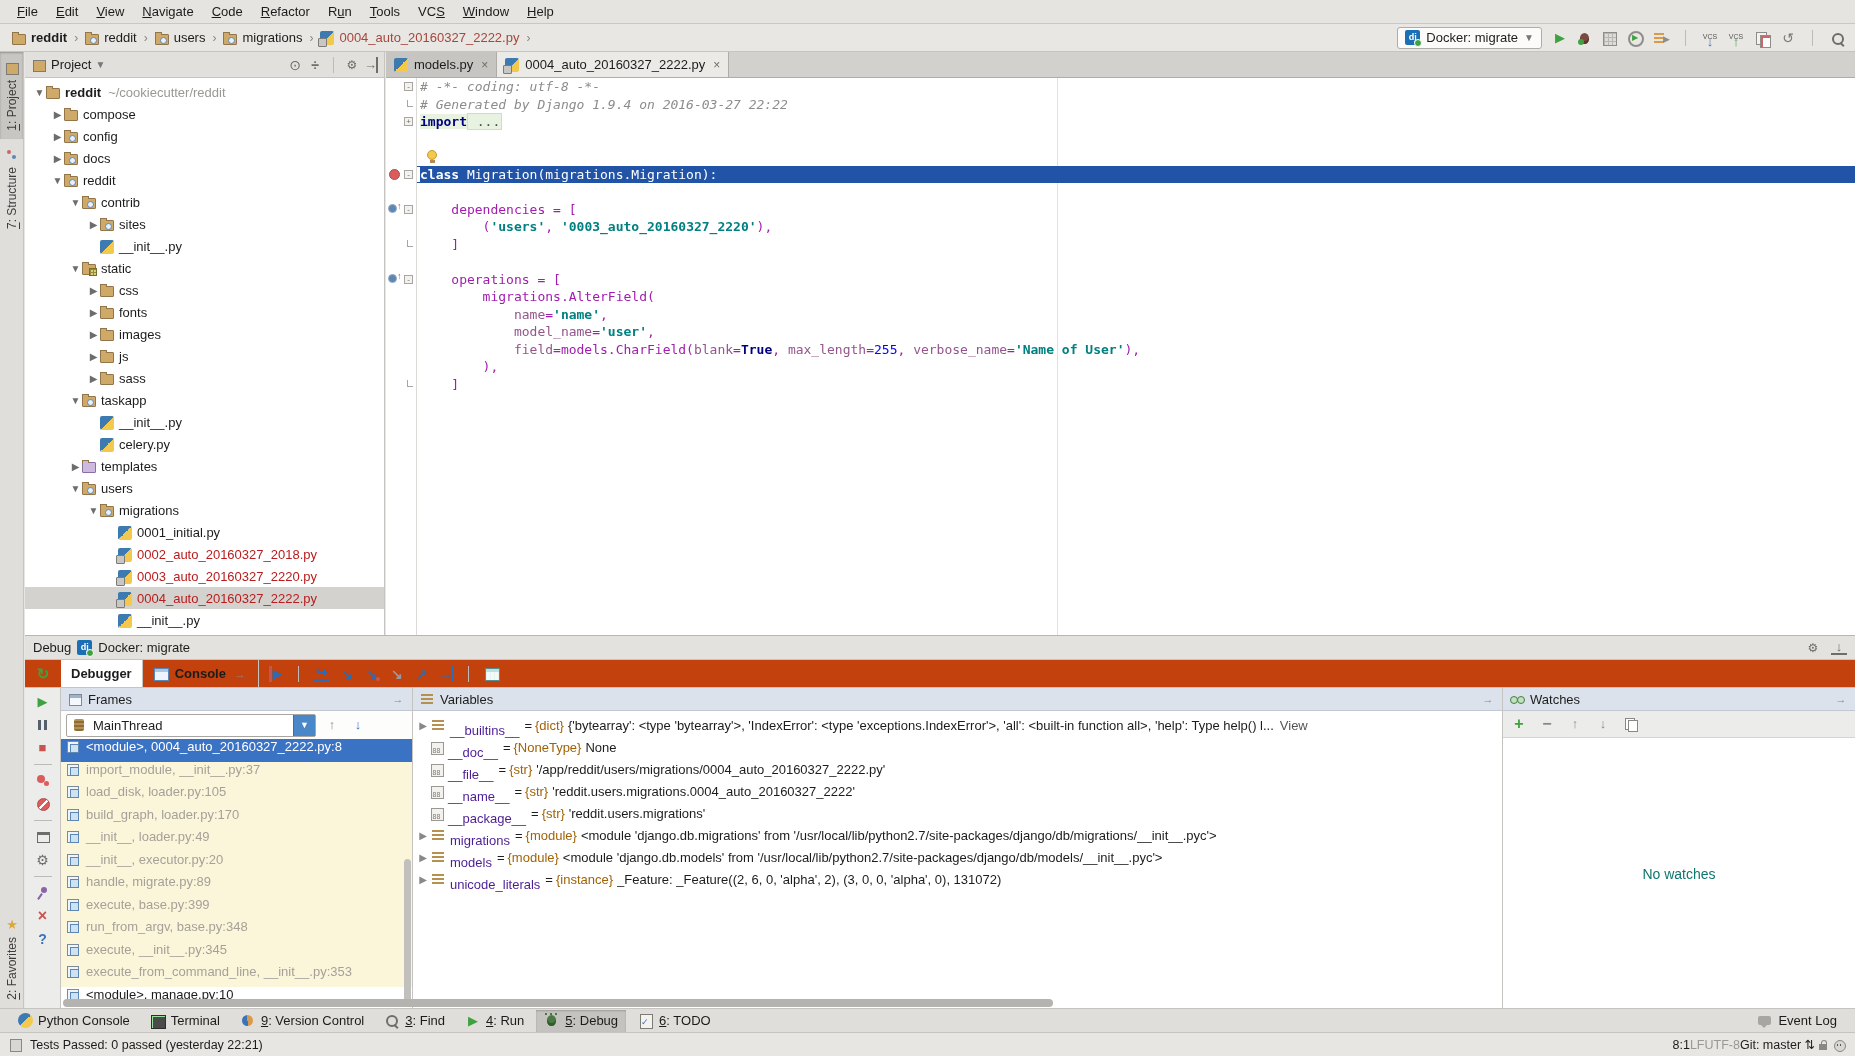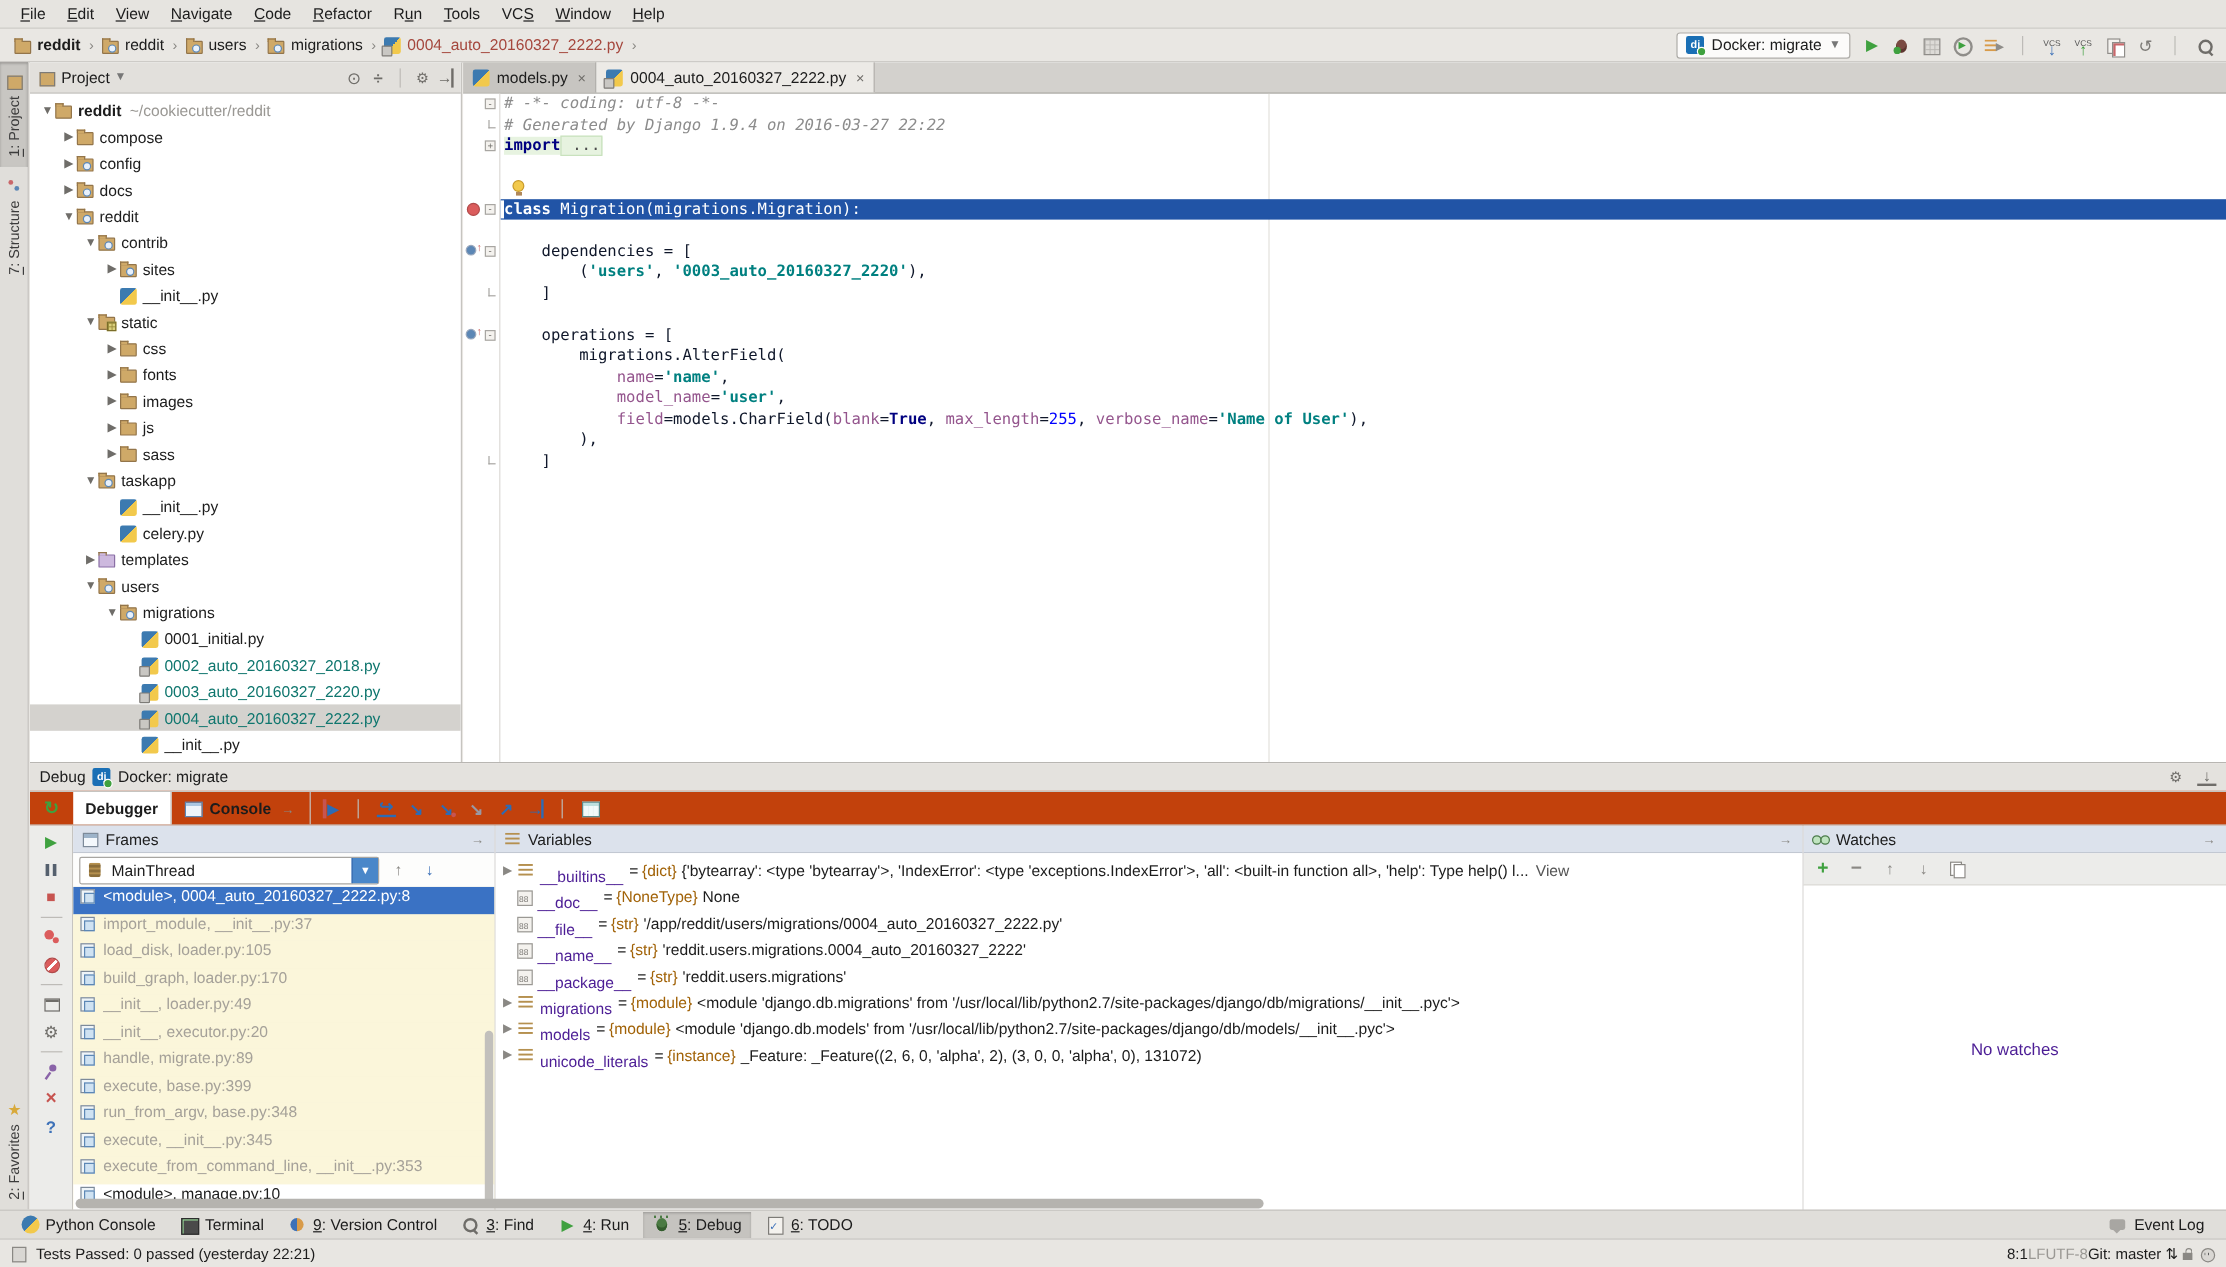"dependencies = [" .line span.t { color: #0f172a -> #a21caf }
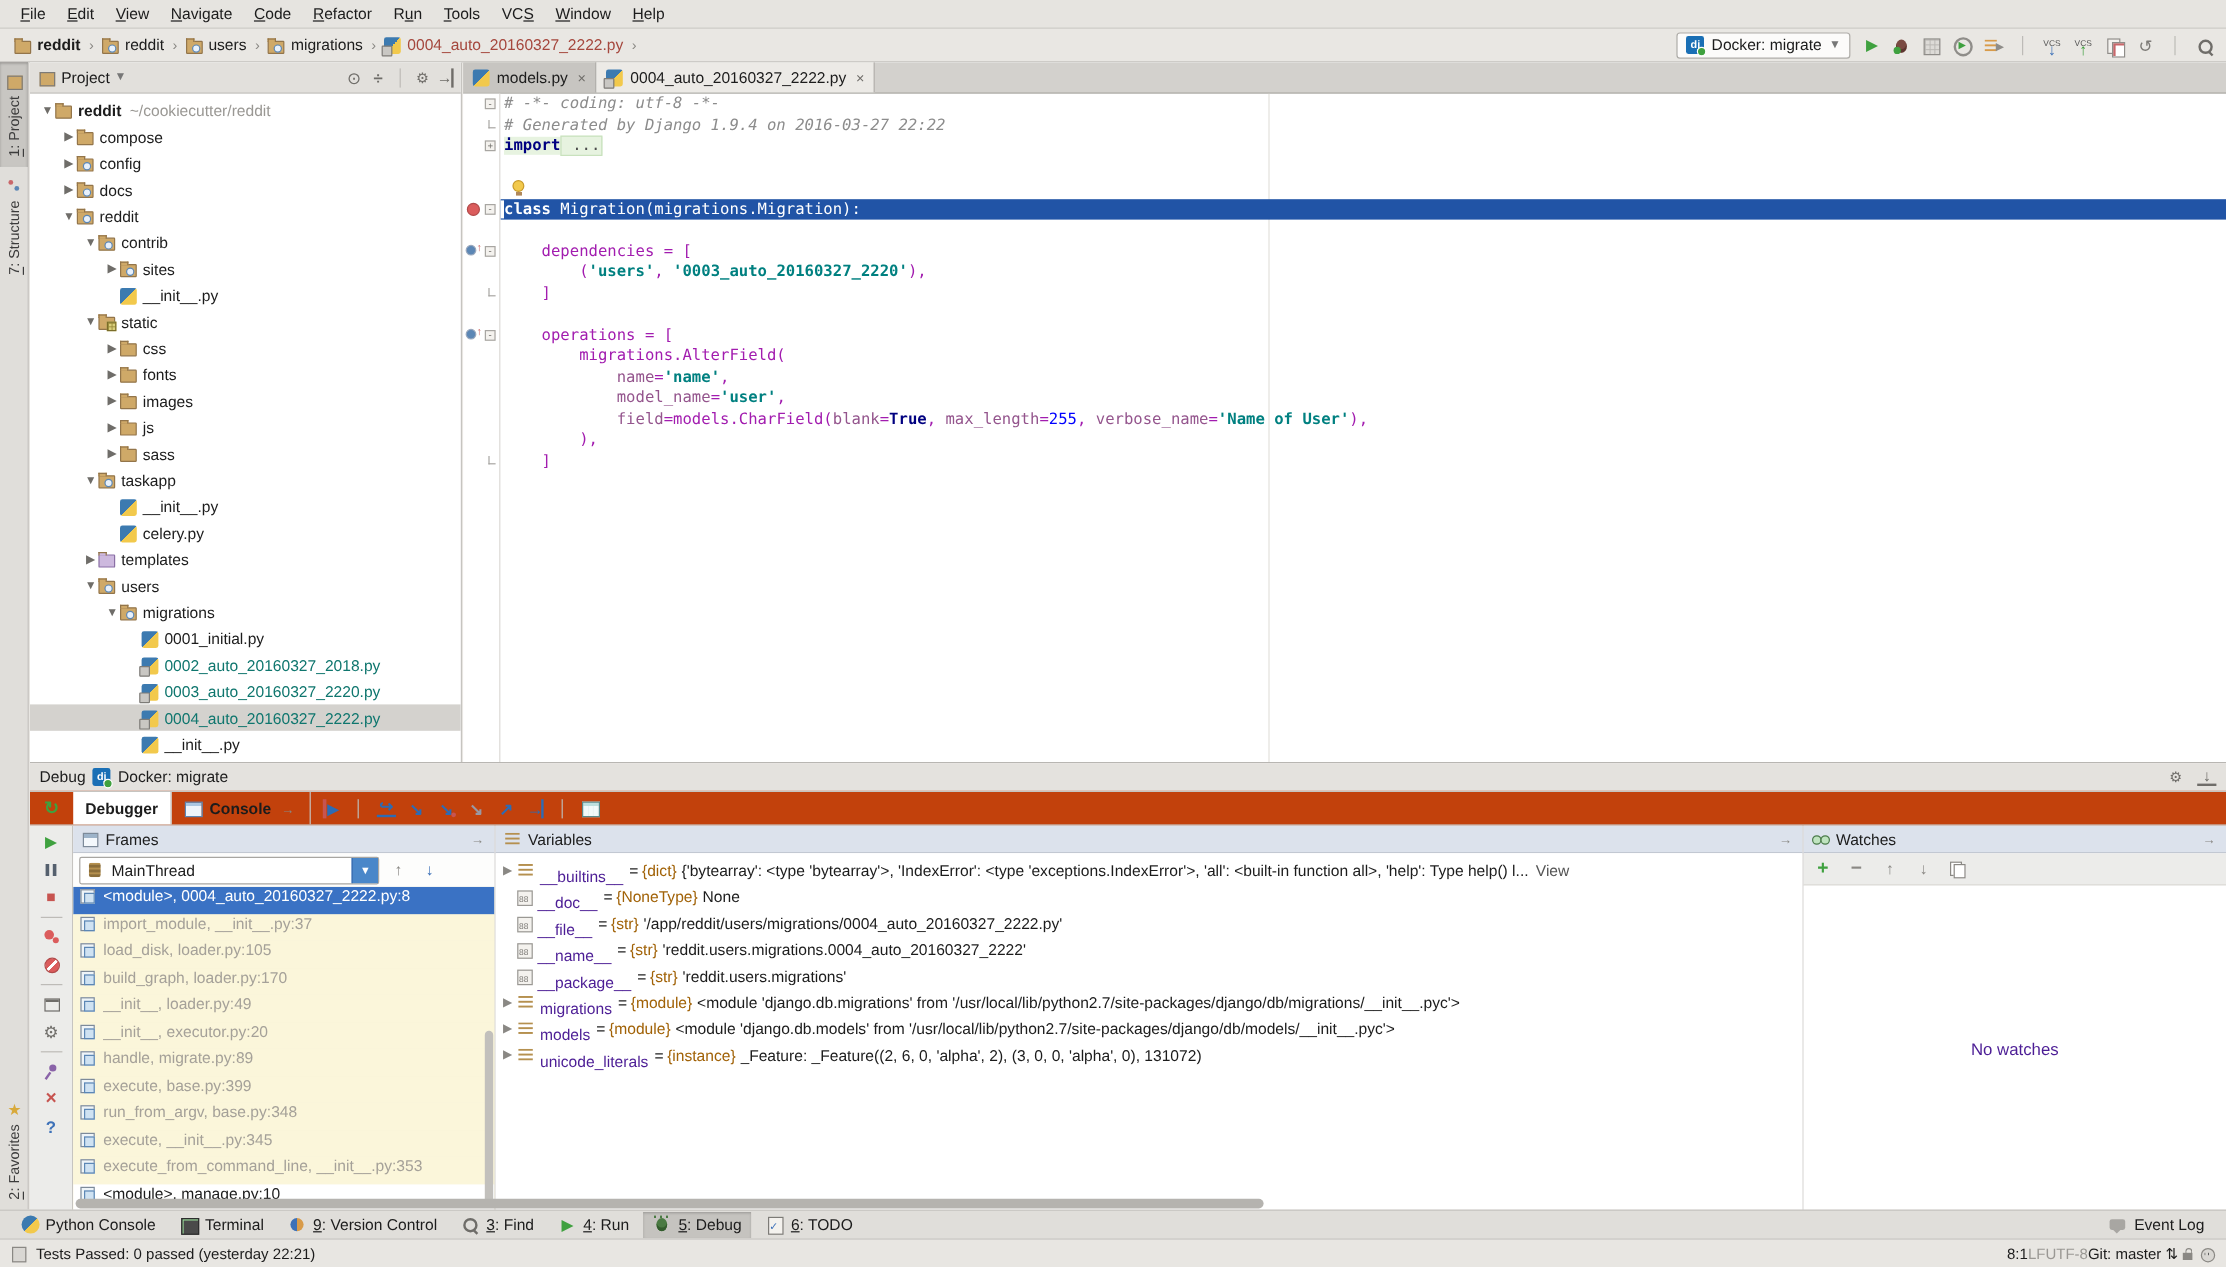"0002_auto_20160327_2018.py" .tree-row.red .lbl { color: #0f766e -> #b91c1c }
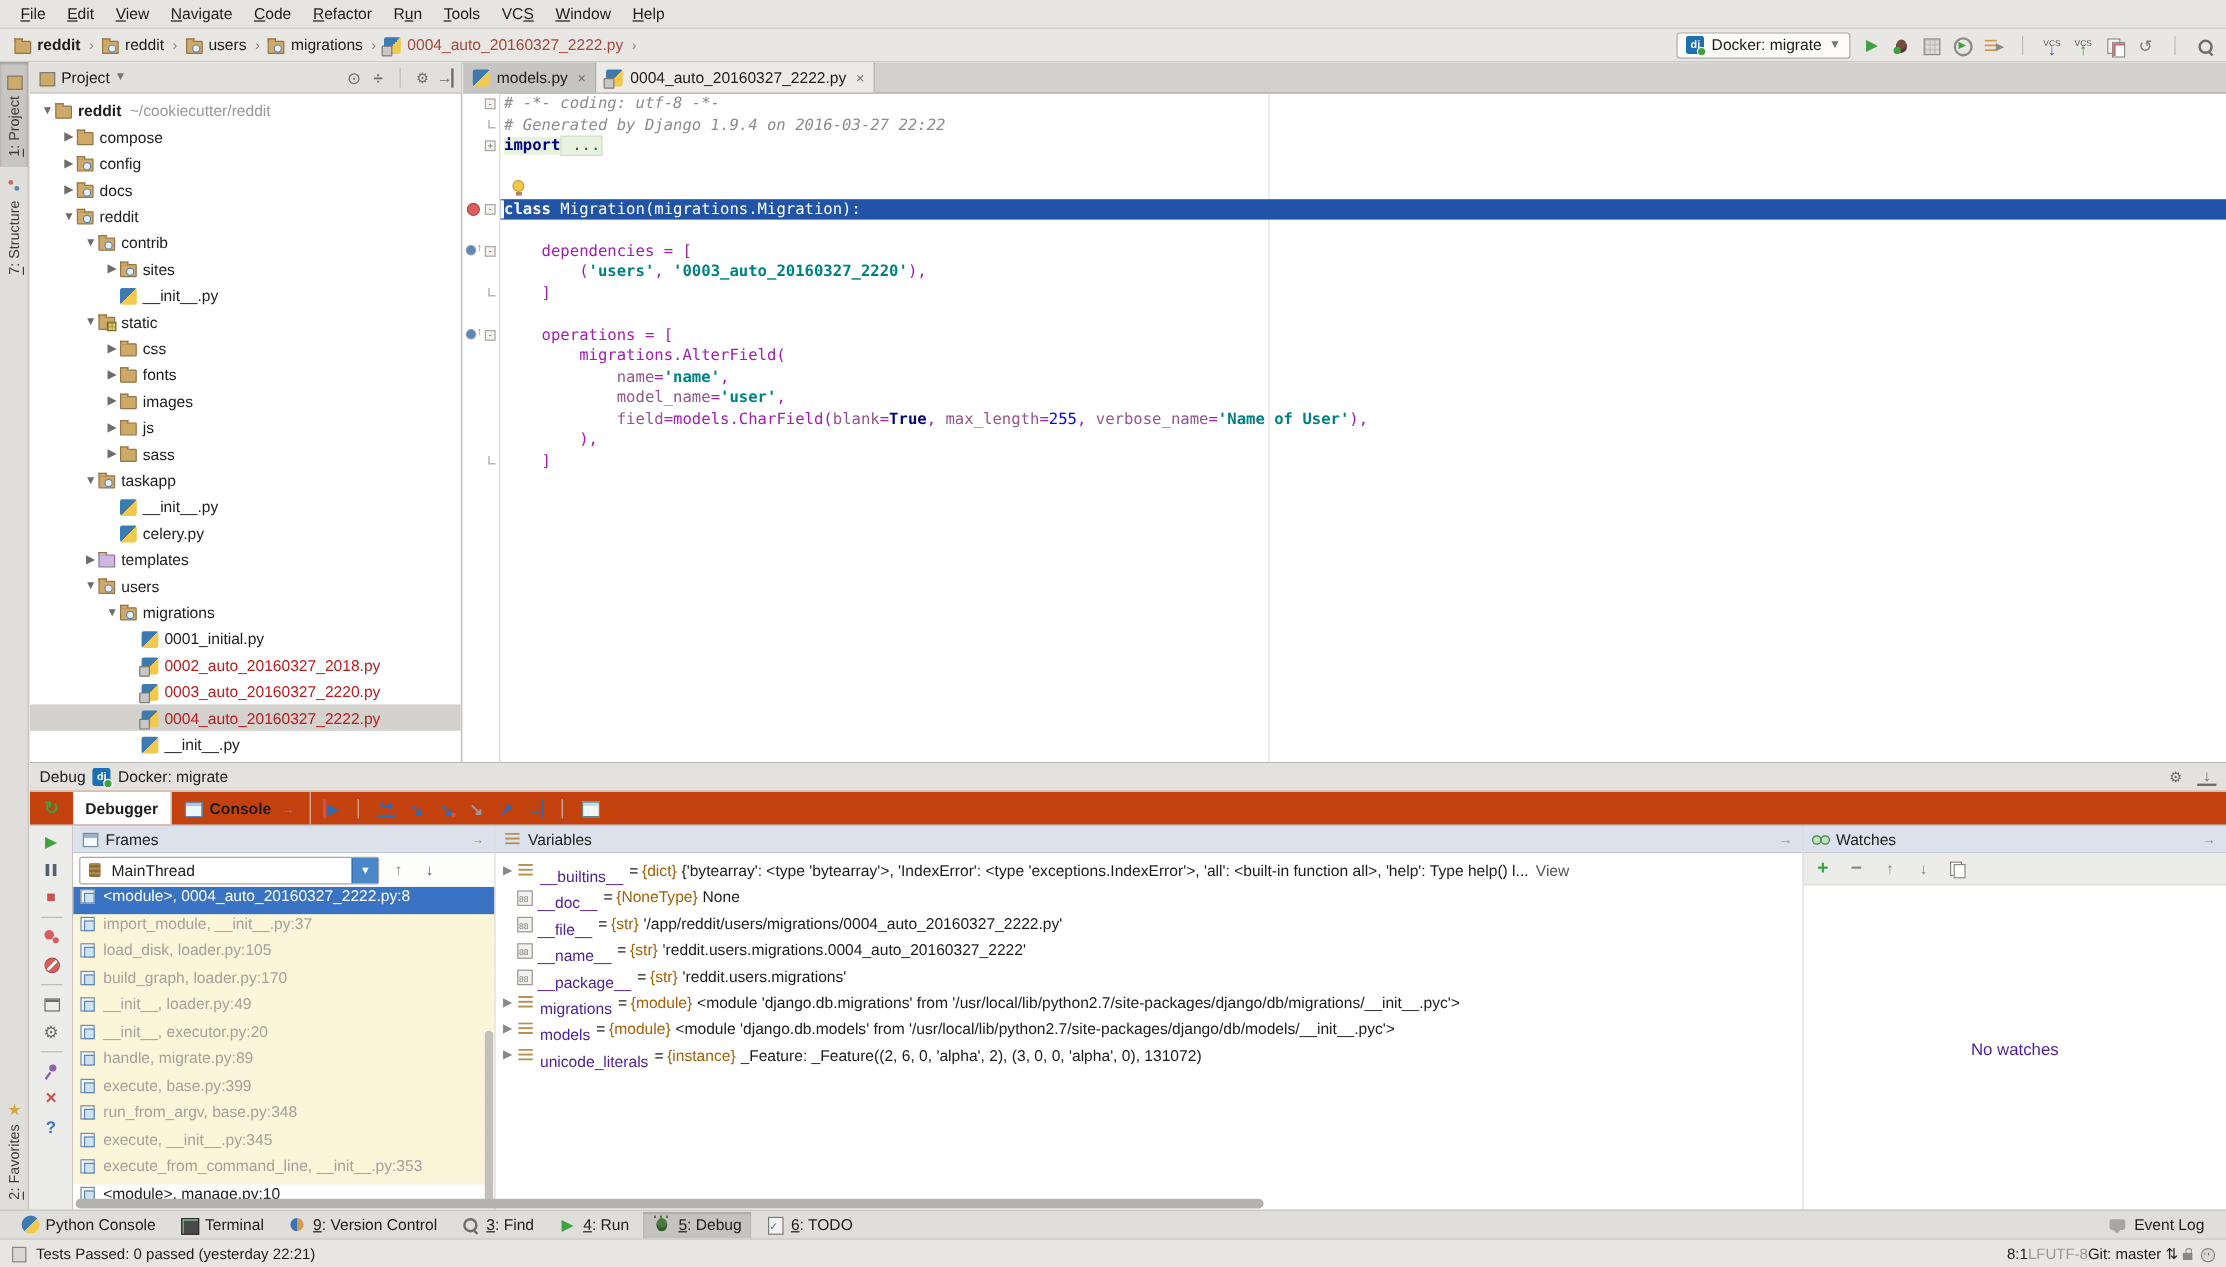"No watches" #watches-empty { color: #4c1d95 -> #0f766e }
